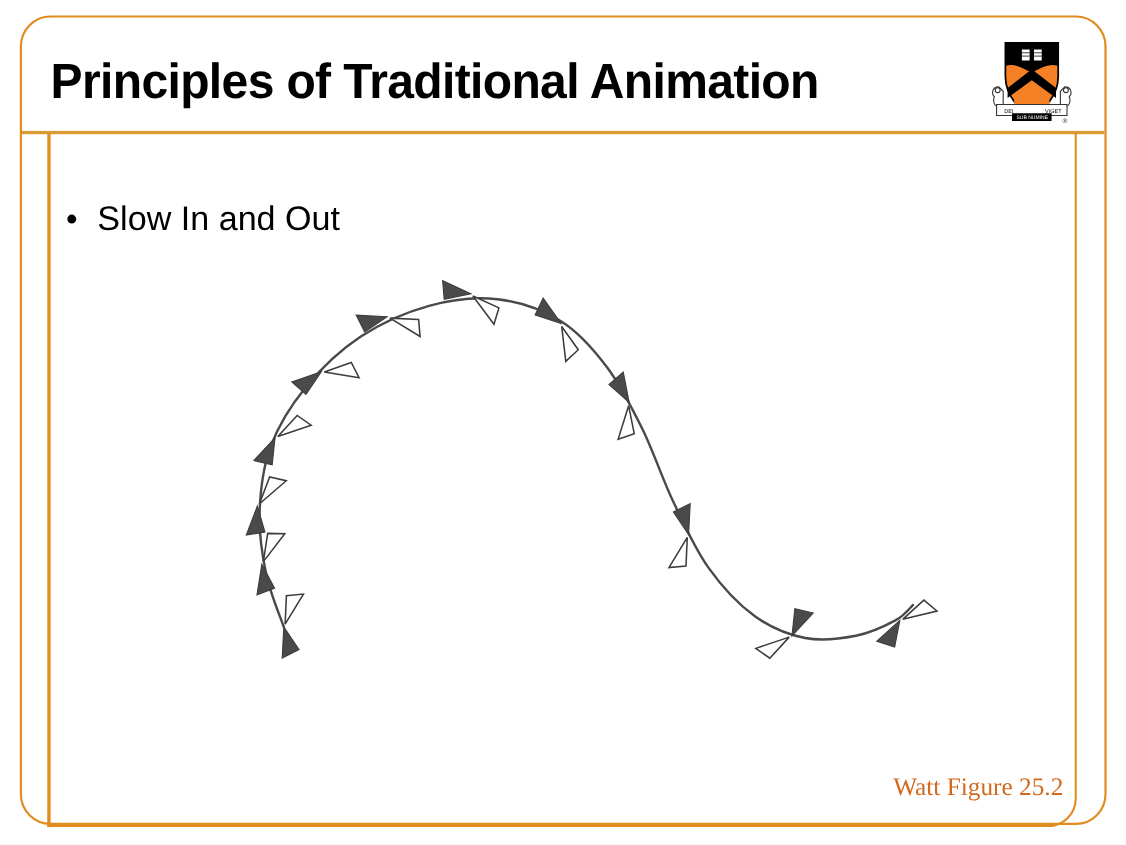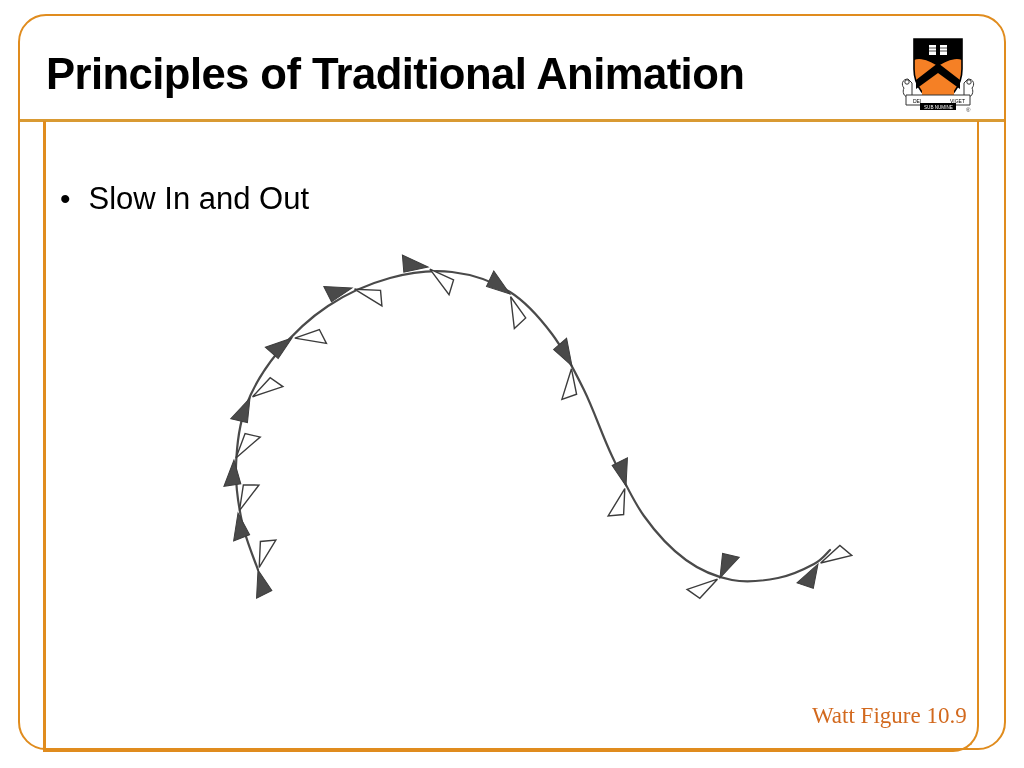"Watt Figure 10.9" div.attribution { text: 10.9 -> 25.2 }
